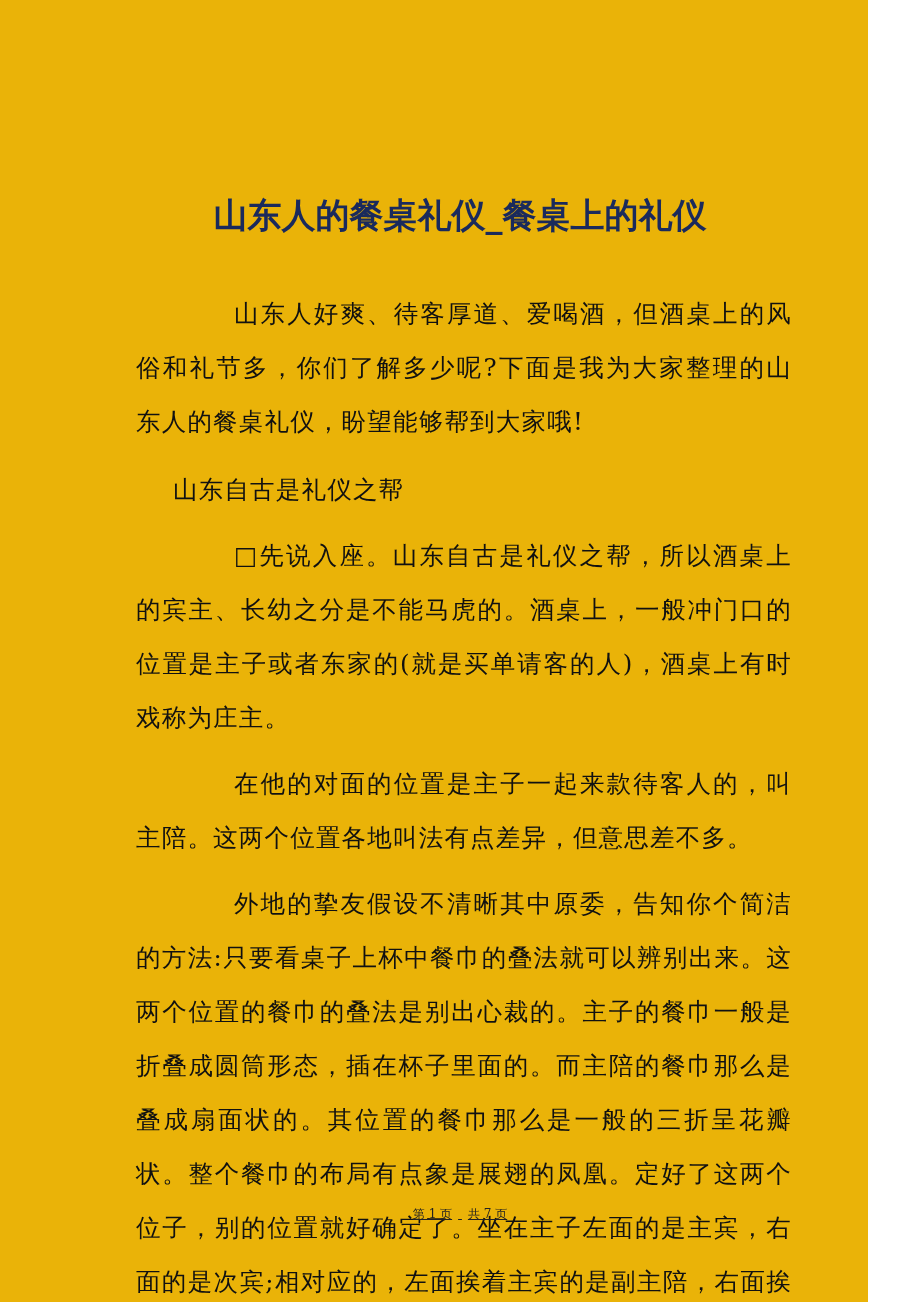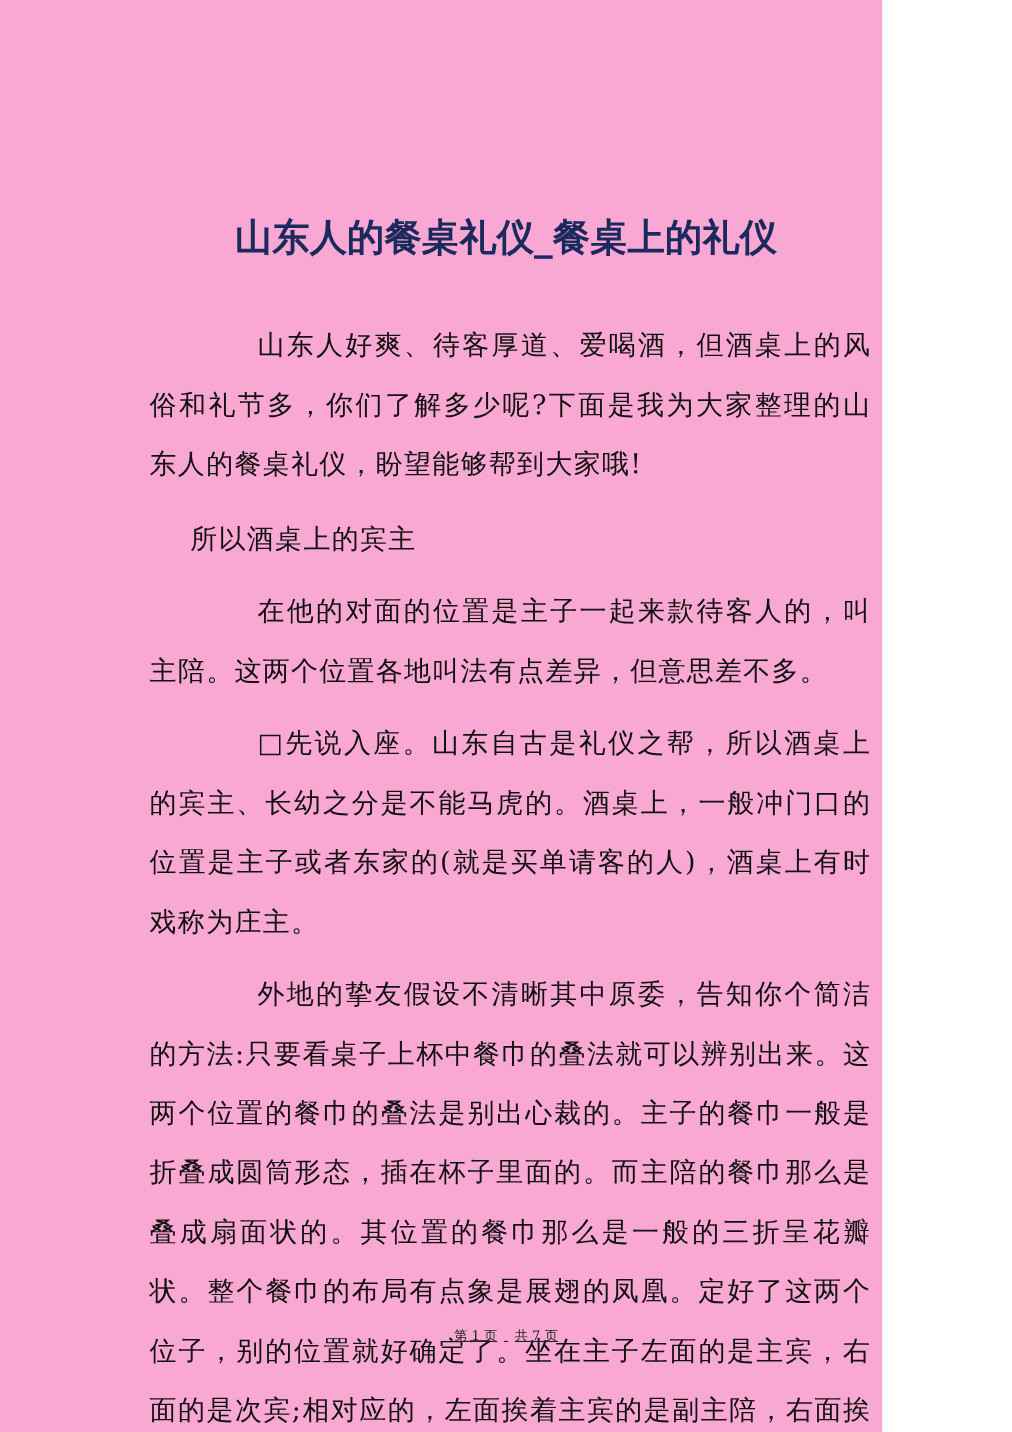"山东人的餐桌礼仪_餐桌上的礼仪" .page { background: #f9a8d4 -> #eab308; width: 802px -> 868px }
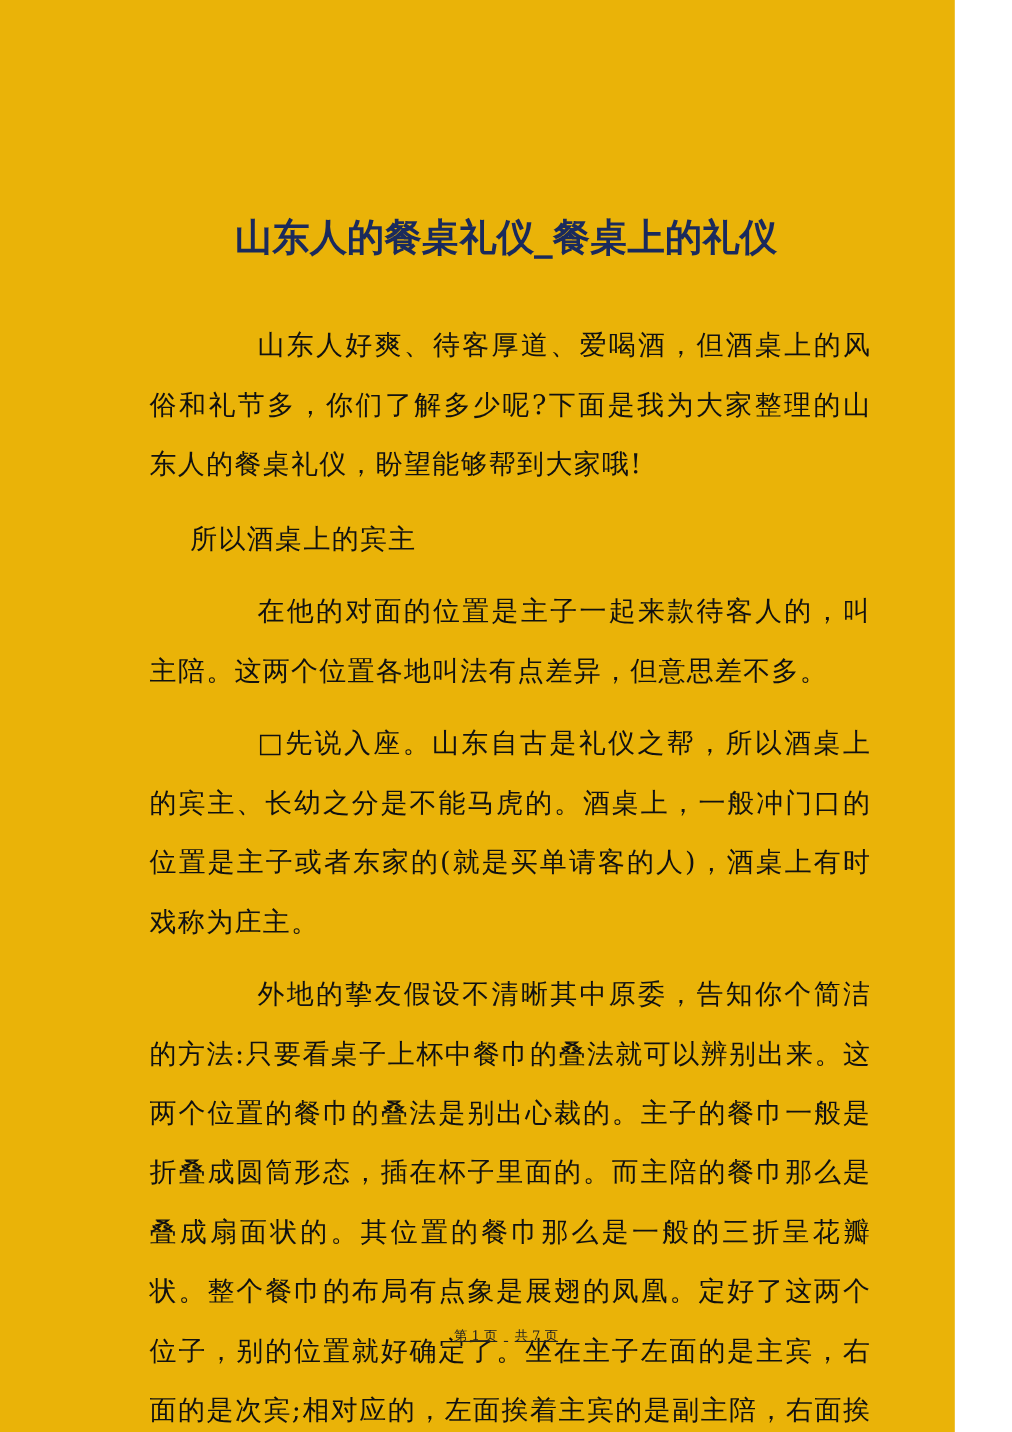"所以酒桌上的宾主" p.heading { text: 所以酒桌上的宾主 -> 山东自古是礼仪之帮 }
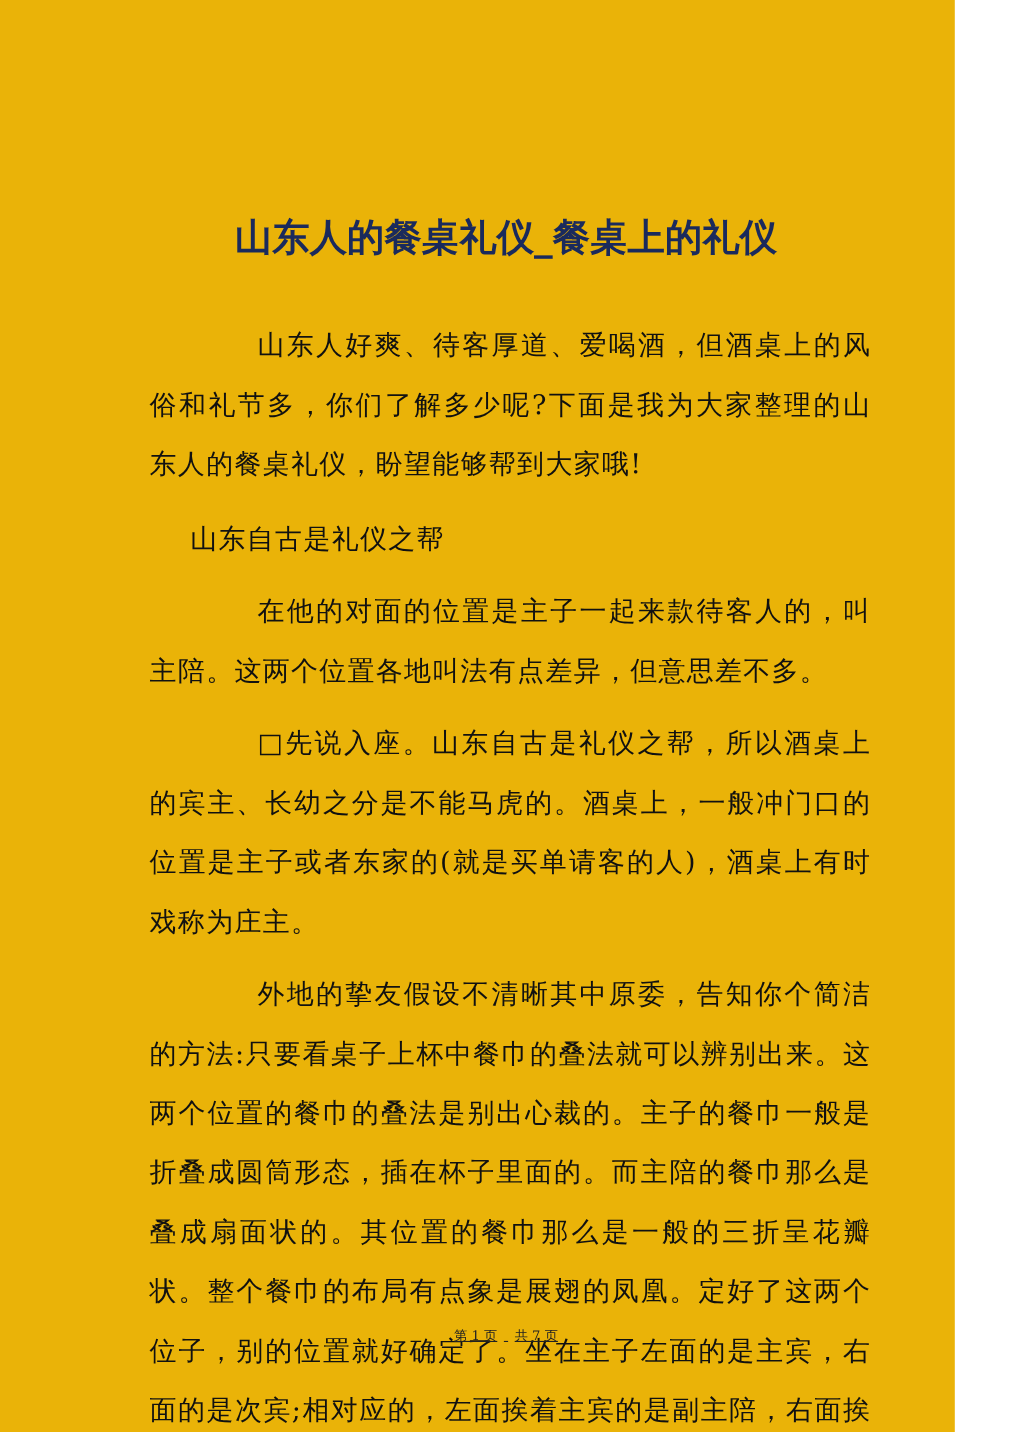"在他的对面的位置是主子一起来款待客人的，叫主陪。这两个位置各地叫法有点差异，但意" p.p { order: before "□先说入座。山东自古是礼仪之帮，所以酒桌上的宾主、长幼之分是不能马虎的。酒桌上，" -> after "□先说入座。山东自古是礼仪之帮，所以酒桌上的宾主、长幼之分是不能马虎的。酒桌上，" }
